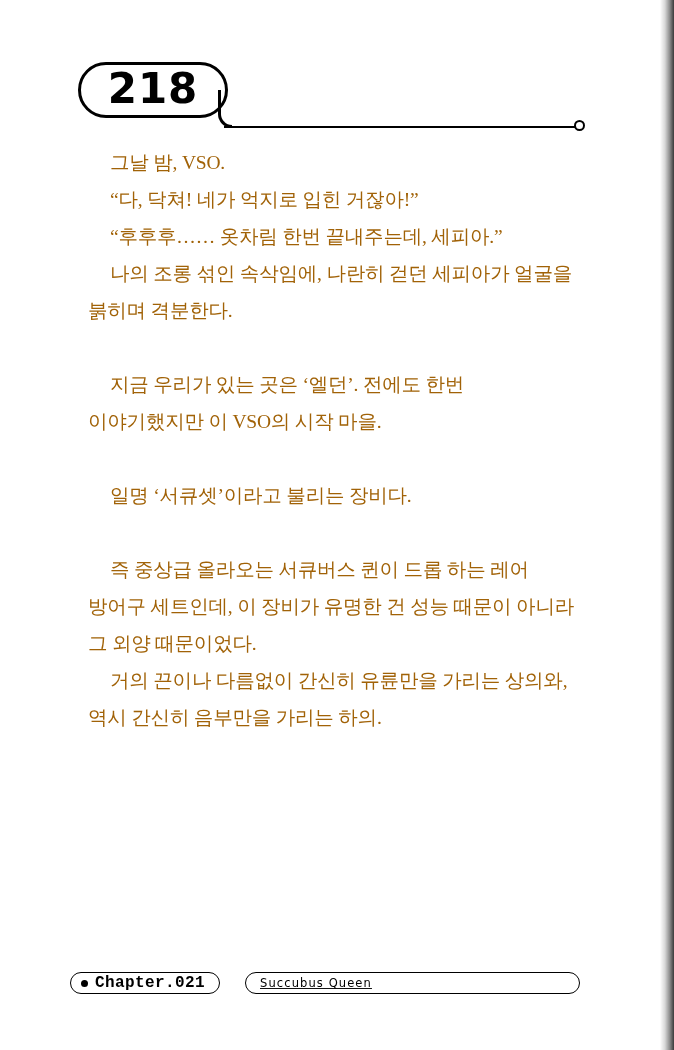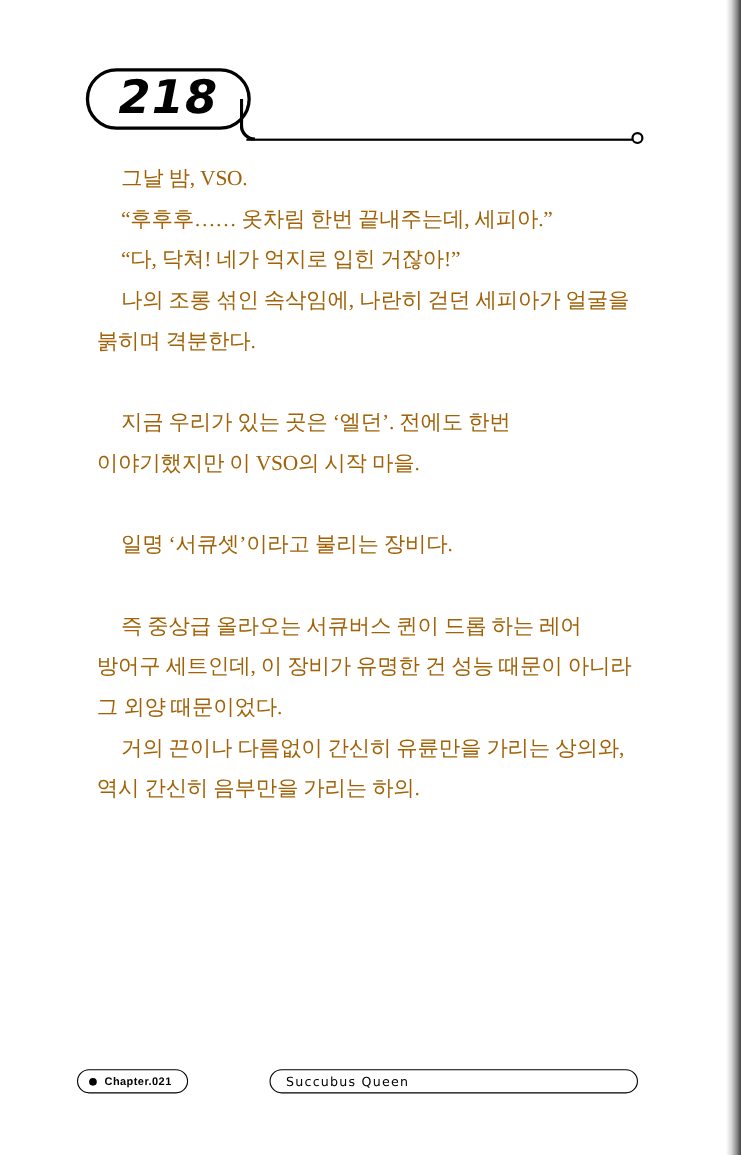"218" .chapter-number { font-style: italic -> none }
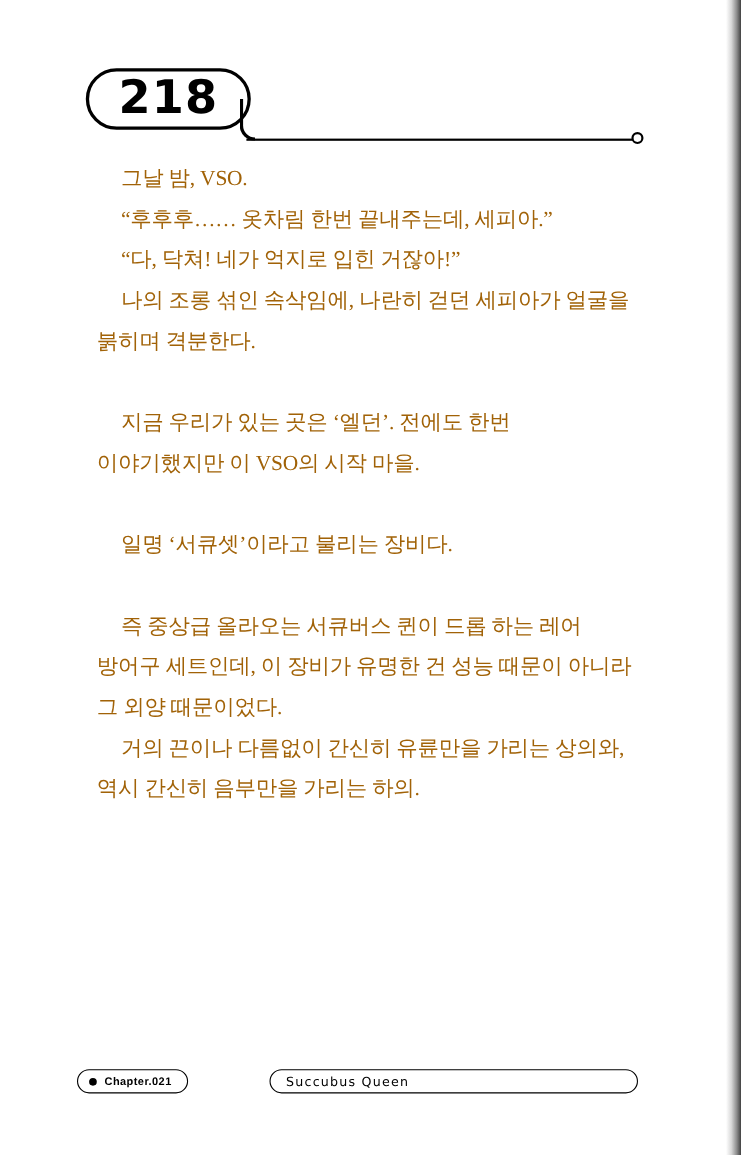"“후후후…… 옷차림 한번 끝내주는데, 세피아.”" p.para { order: before "“다, 닥쳐! 네가 억지로 입힌" -> after "“다, 닥쳐! 네가 억지로 입힌" }
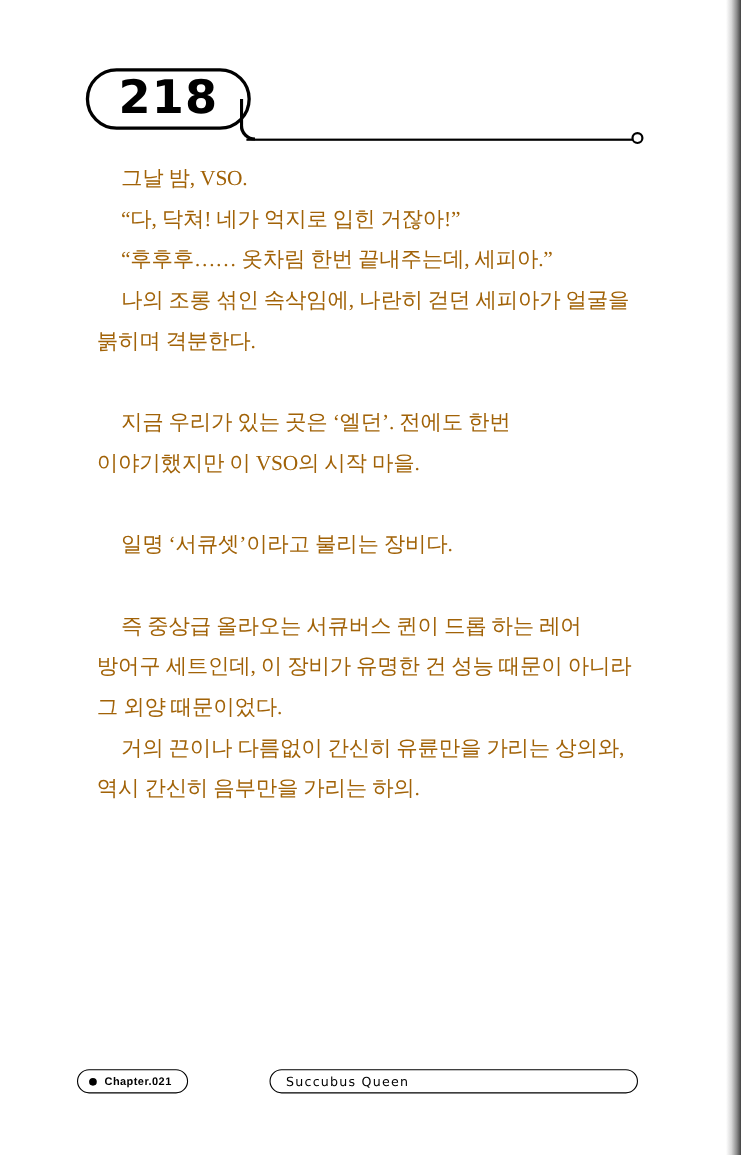"Chapter.021" .footer-chapter-label { font-family: Liberation Sans, sans-serif -> Liberation Mono, monospace; font-size: 10px -> 16px }
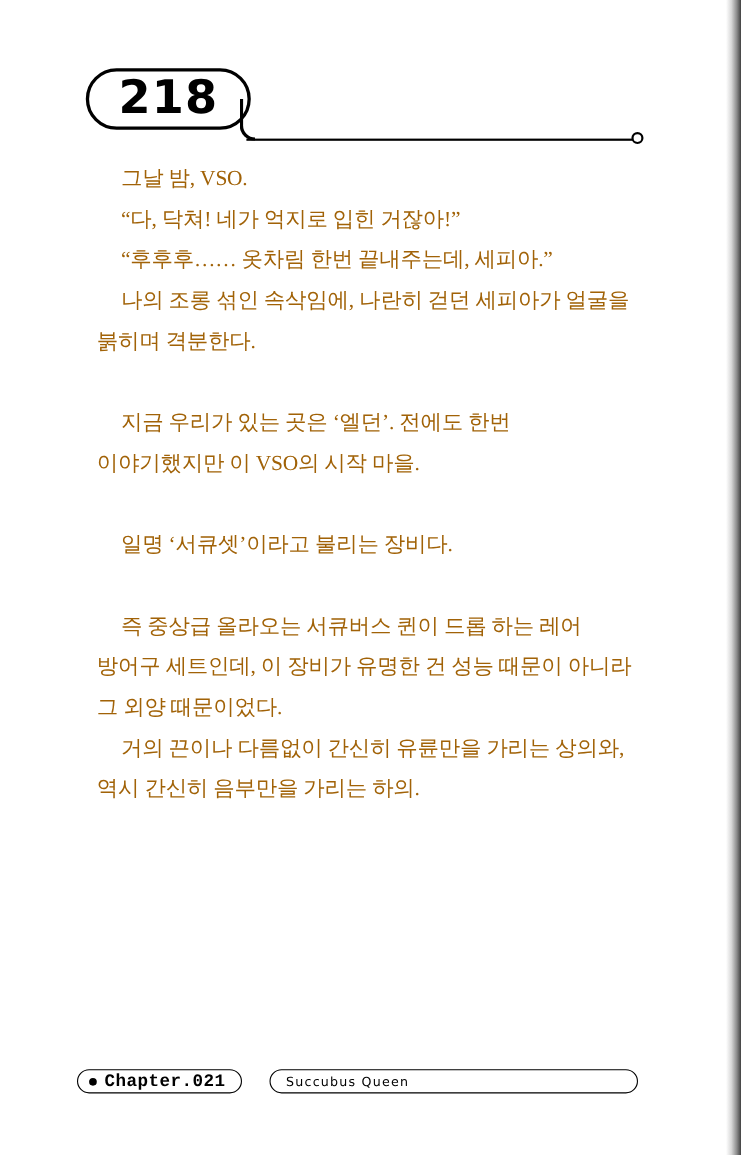"Succubus Queen" .footer-title { text-decoration: none -> underline }
